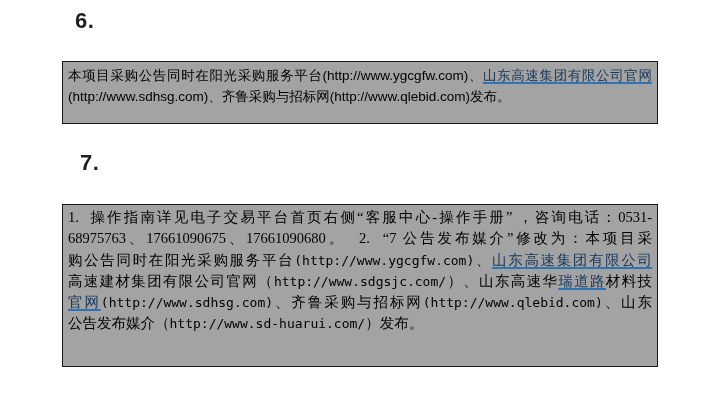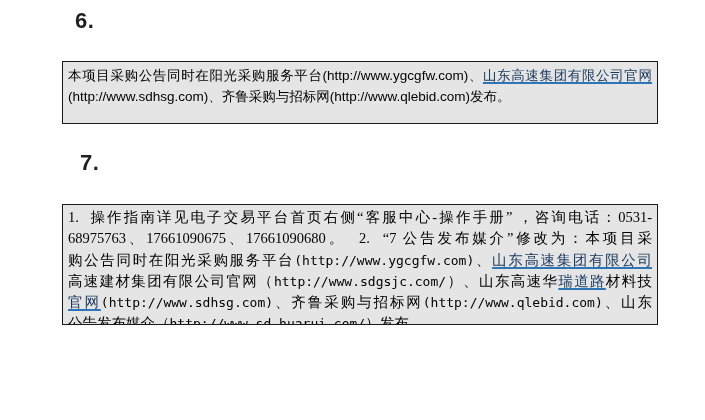"本项目采购公告同时在阳光采购服务平台(http://www.ygcgfw.com" .textbox { background: #e5e5e5 -> #a3a3a3 }
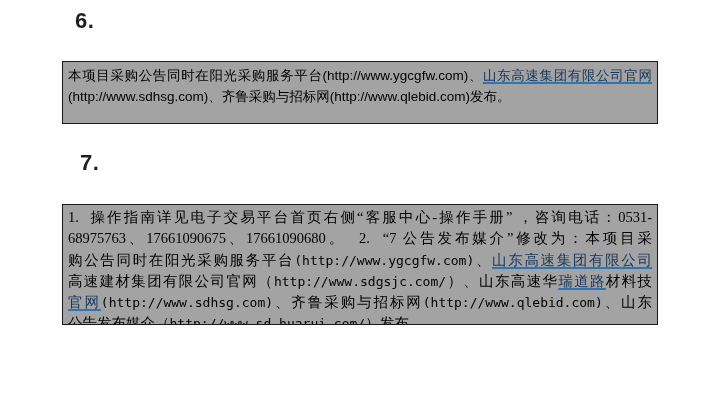"1. 操作指南详见电子交易平台首页右侧“客服中心-操作手册”" #box7 { height: 121px -> 163px }
